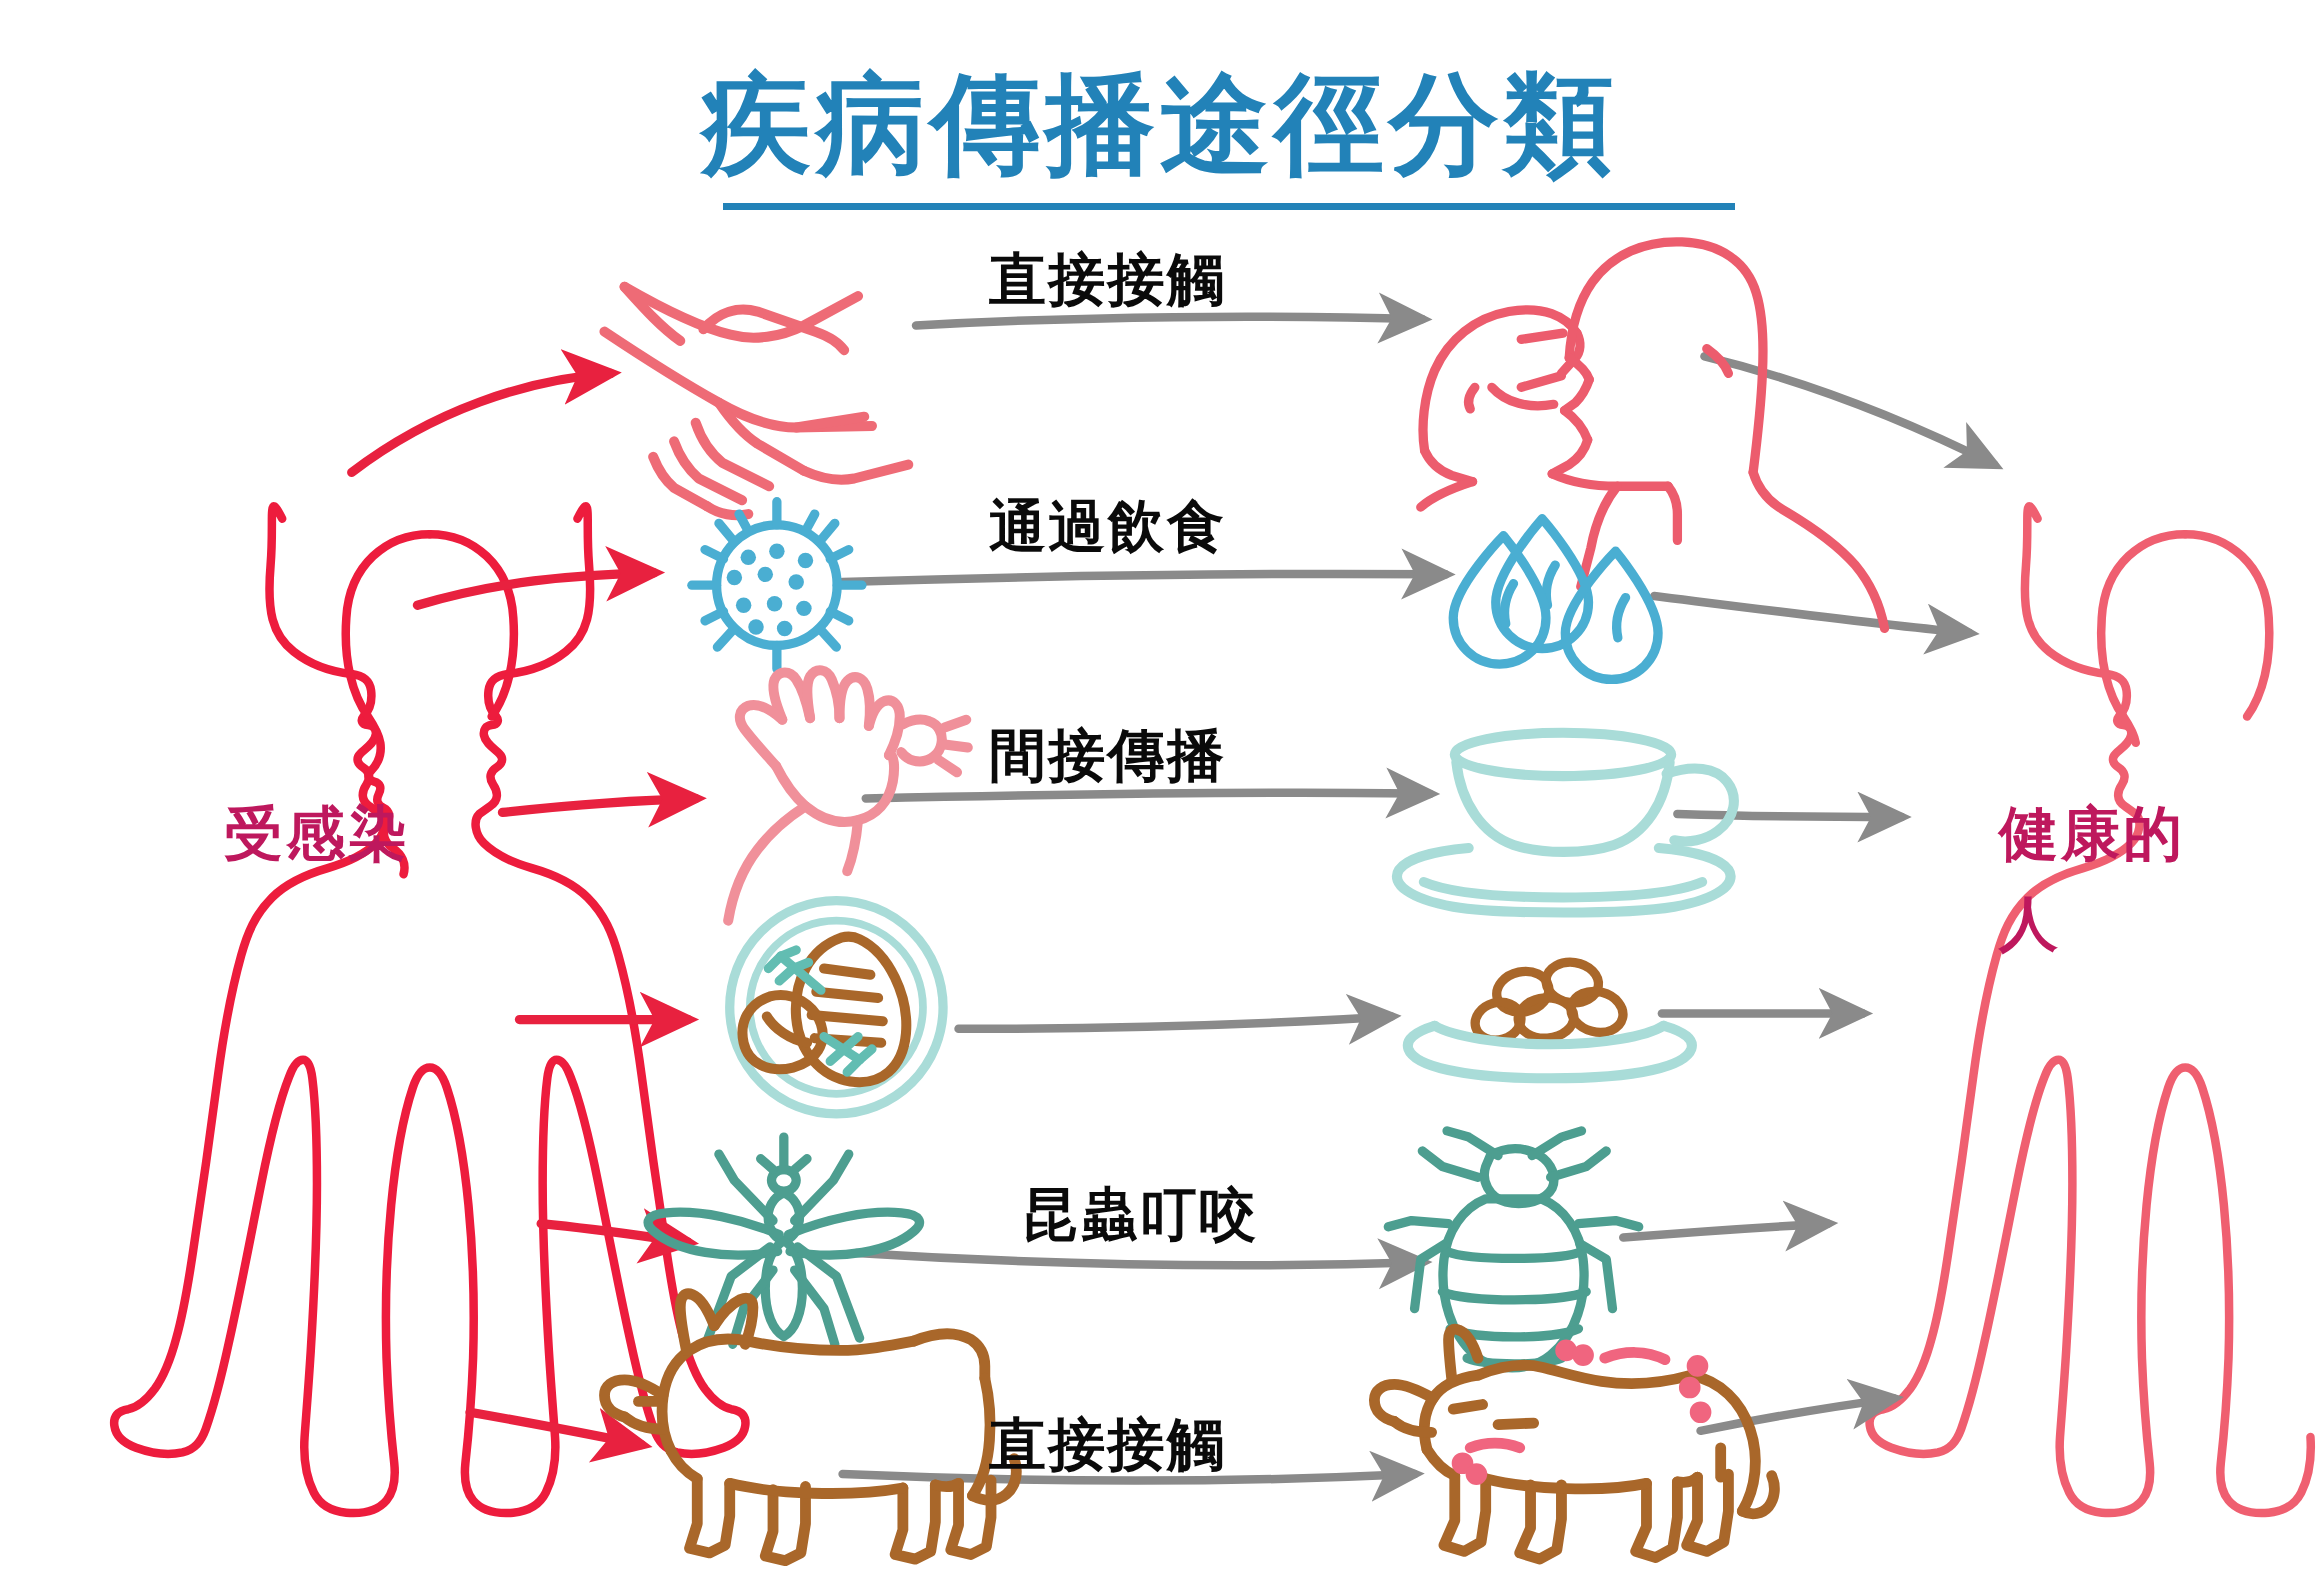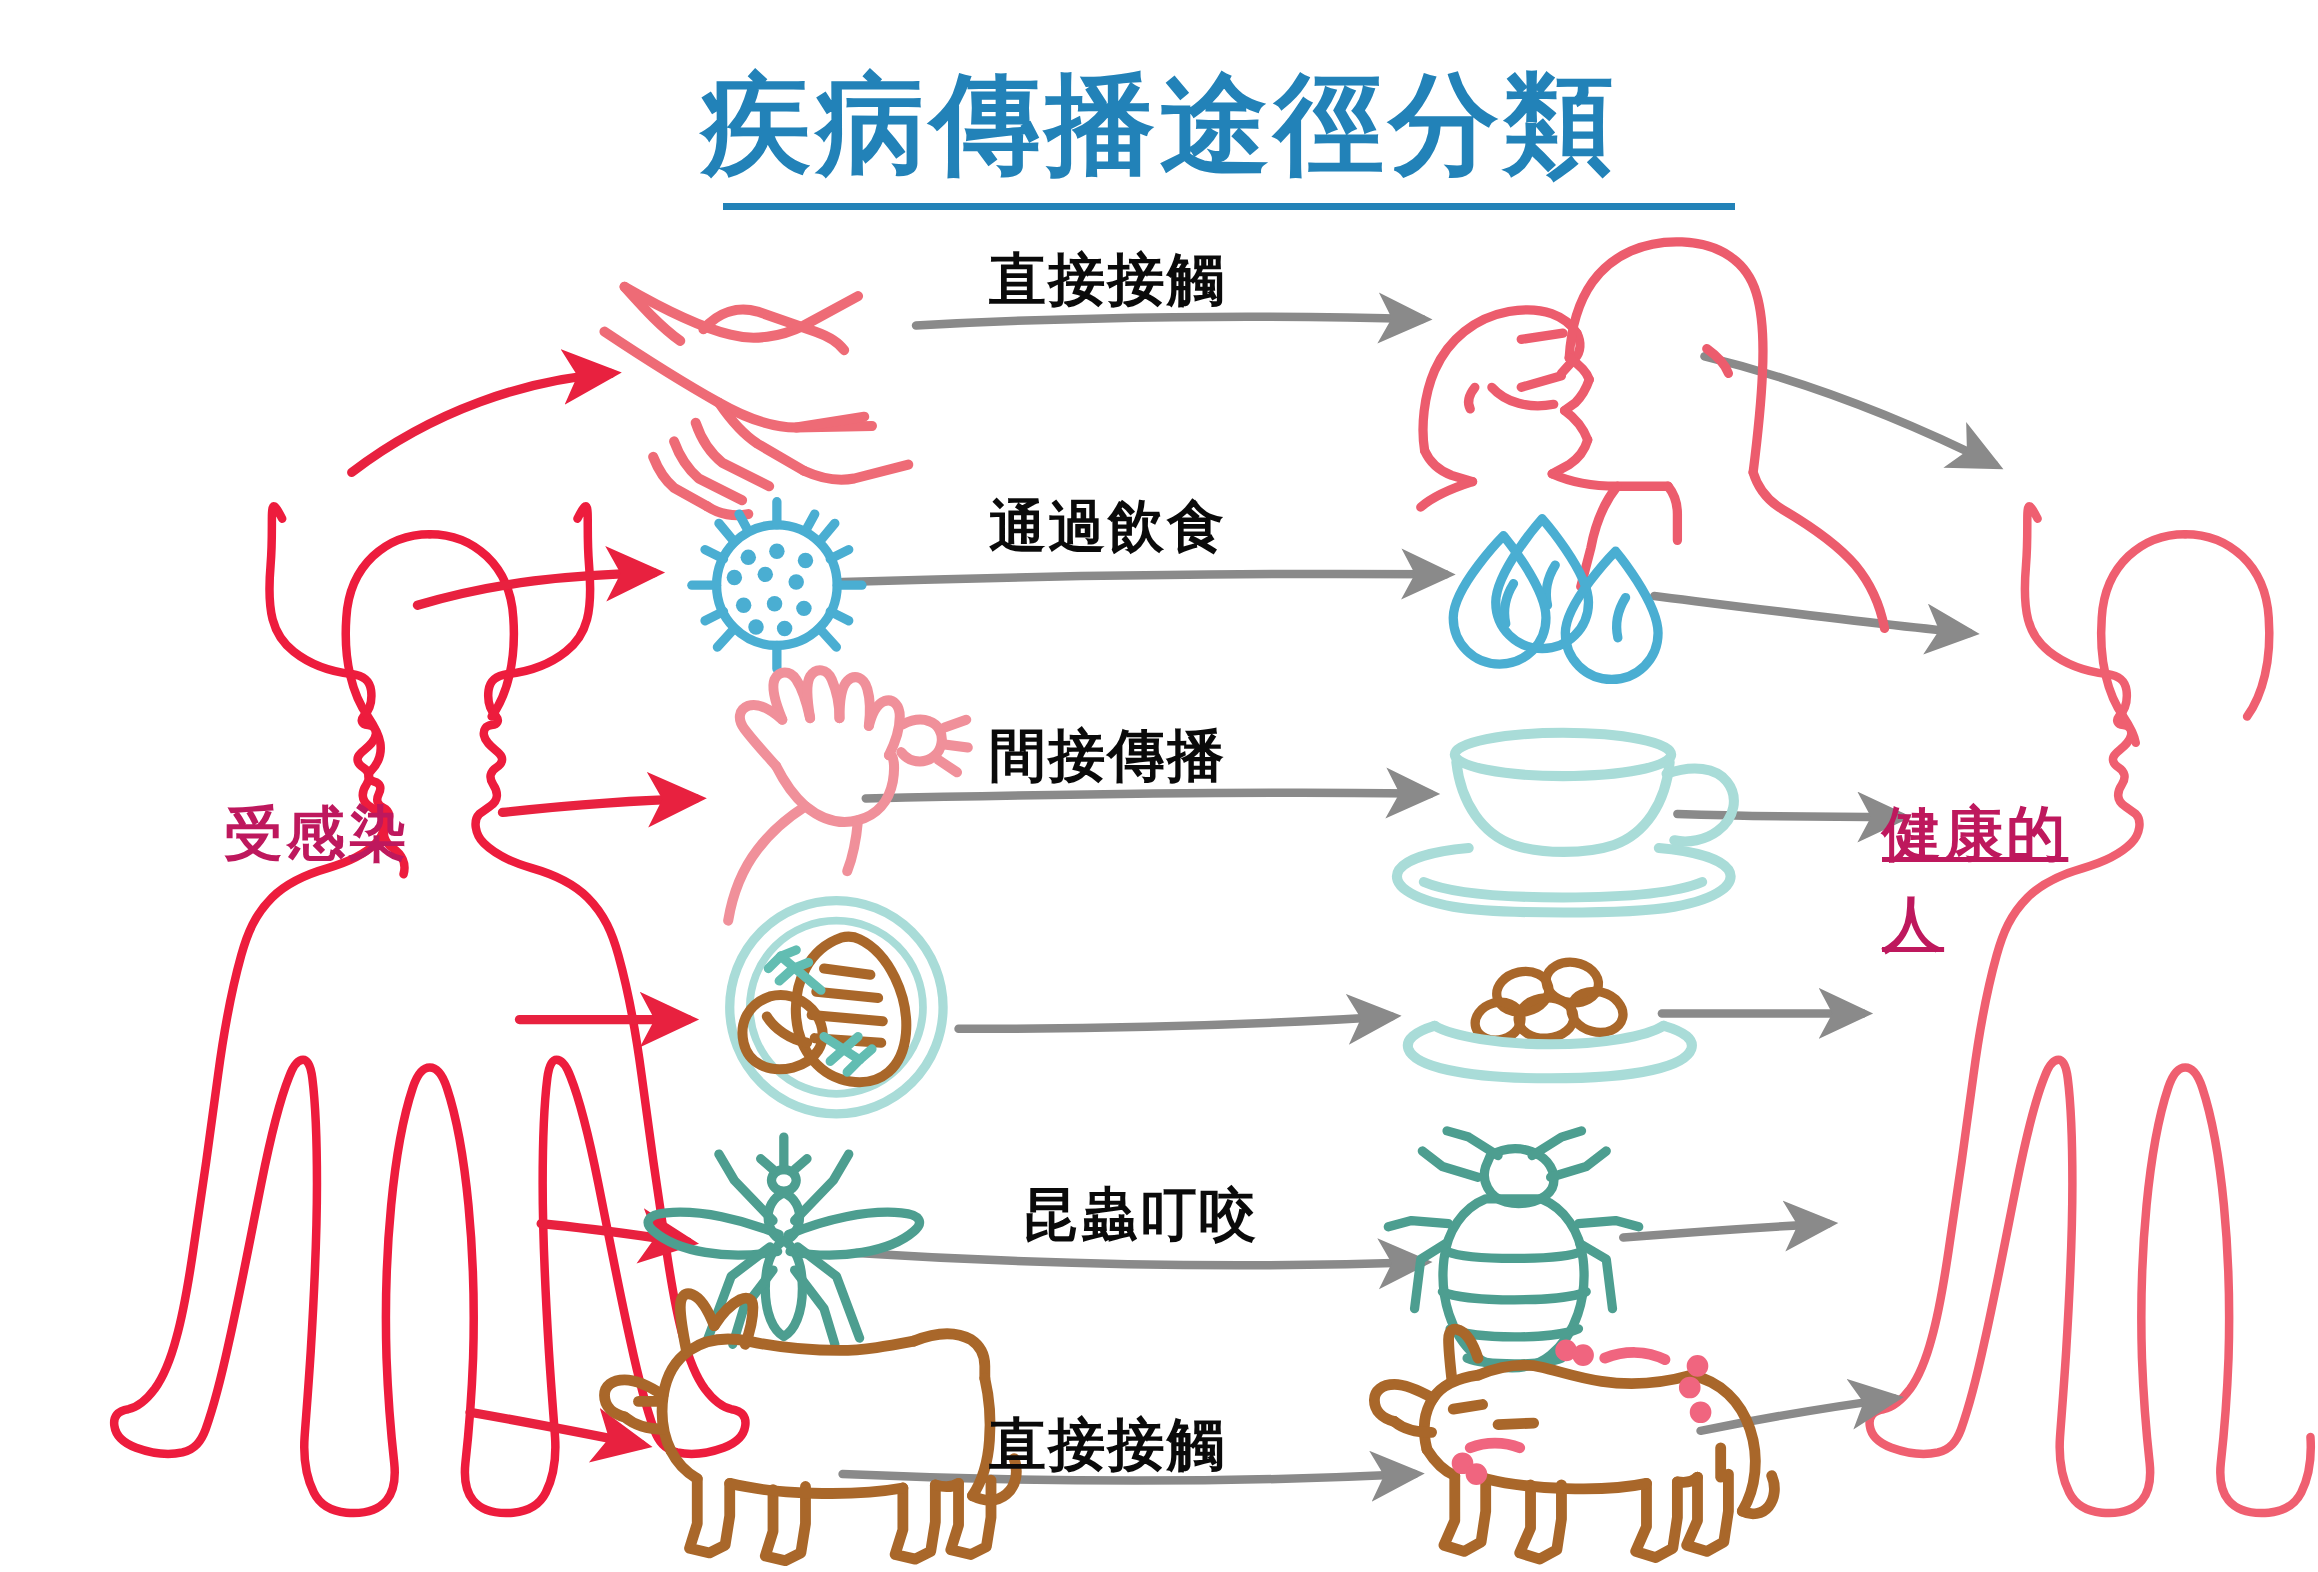"健康的" div.body-label { left: 1882px -> 1999px; text-decoration: underline -> none }
